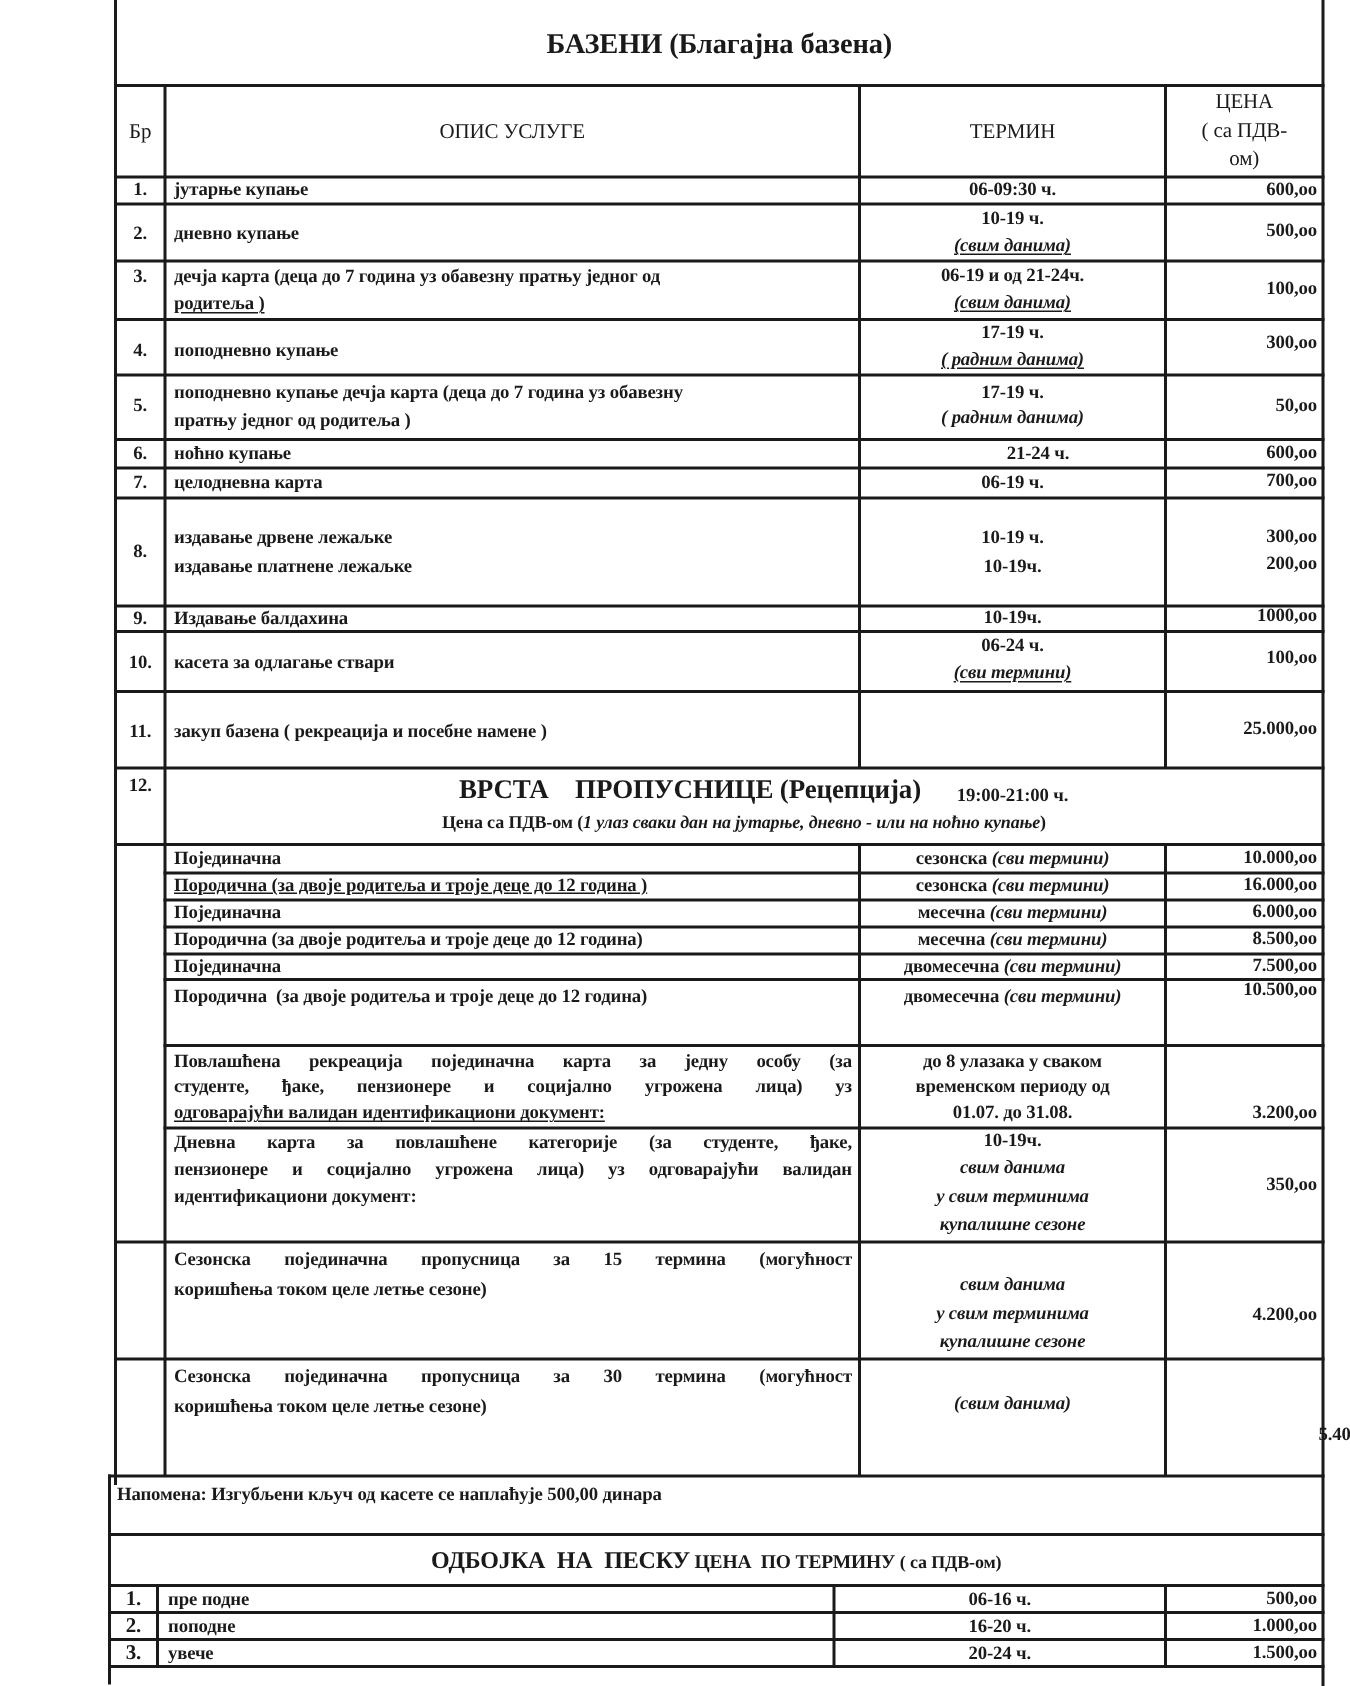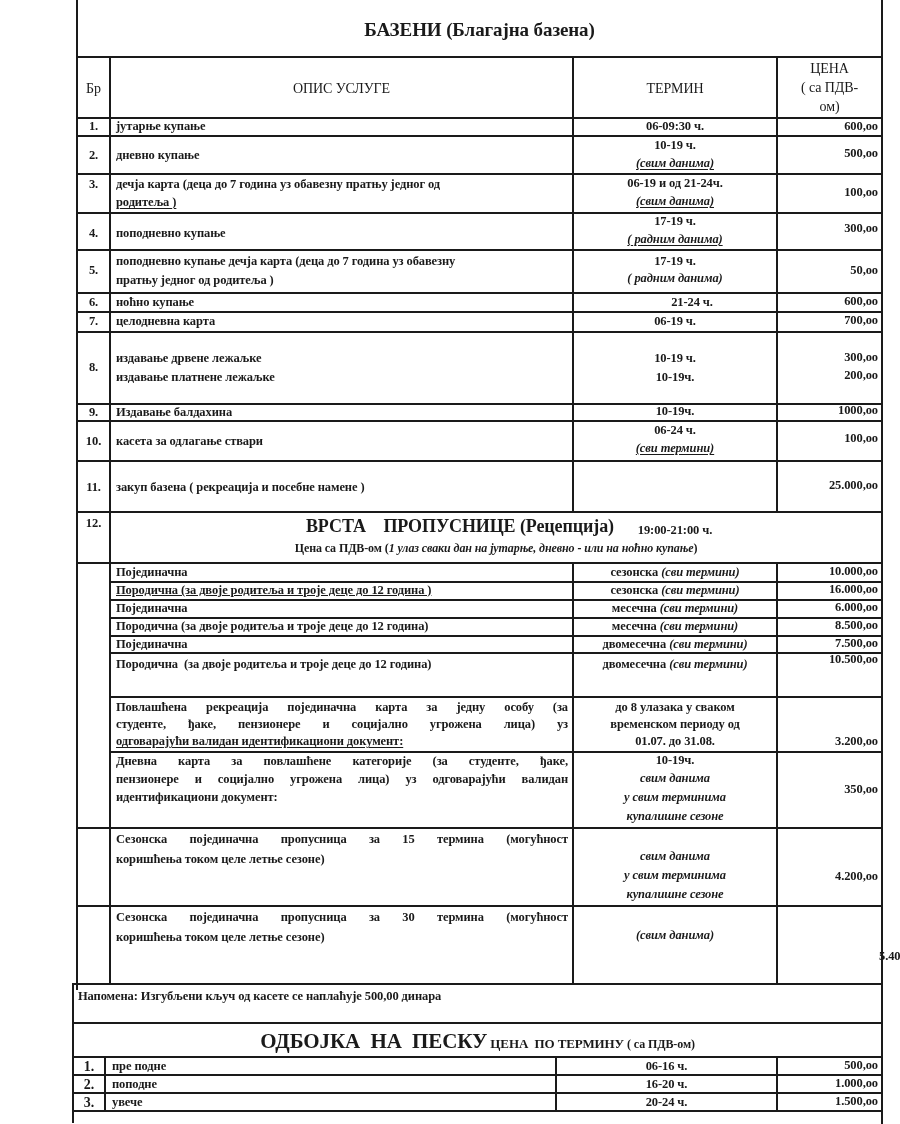"ОДБОЈКА НА ПЕСКУ" span { font-size: 21px -> 16px }
